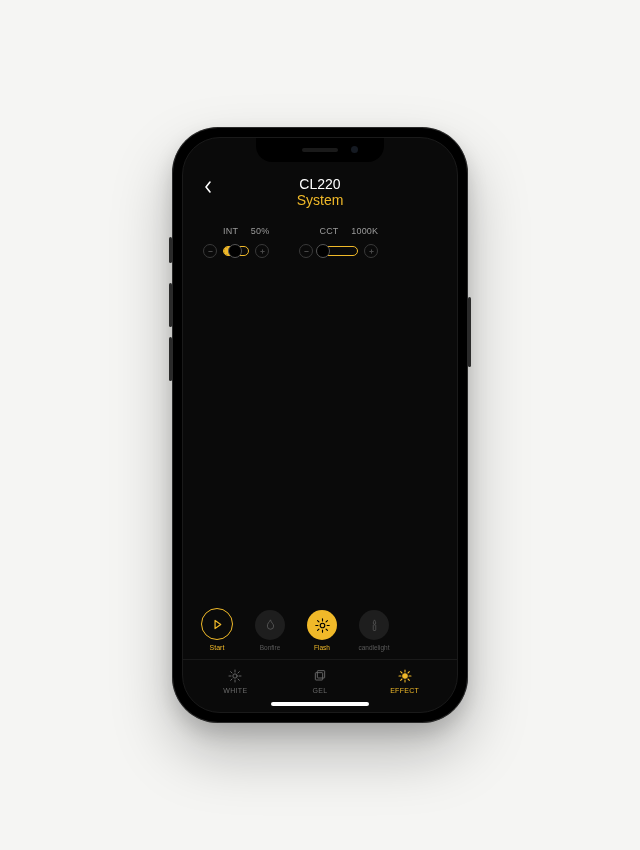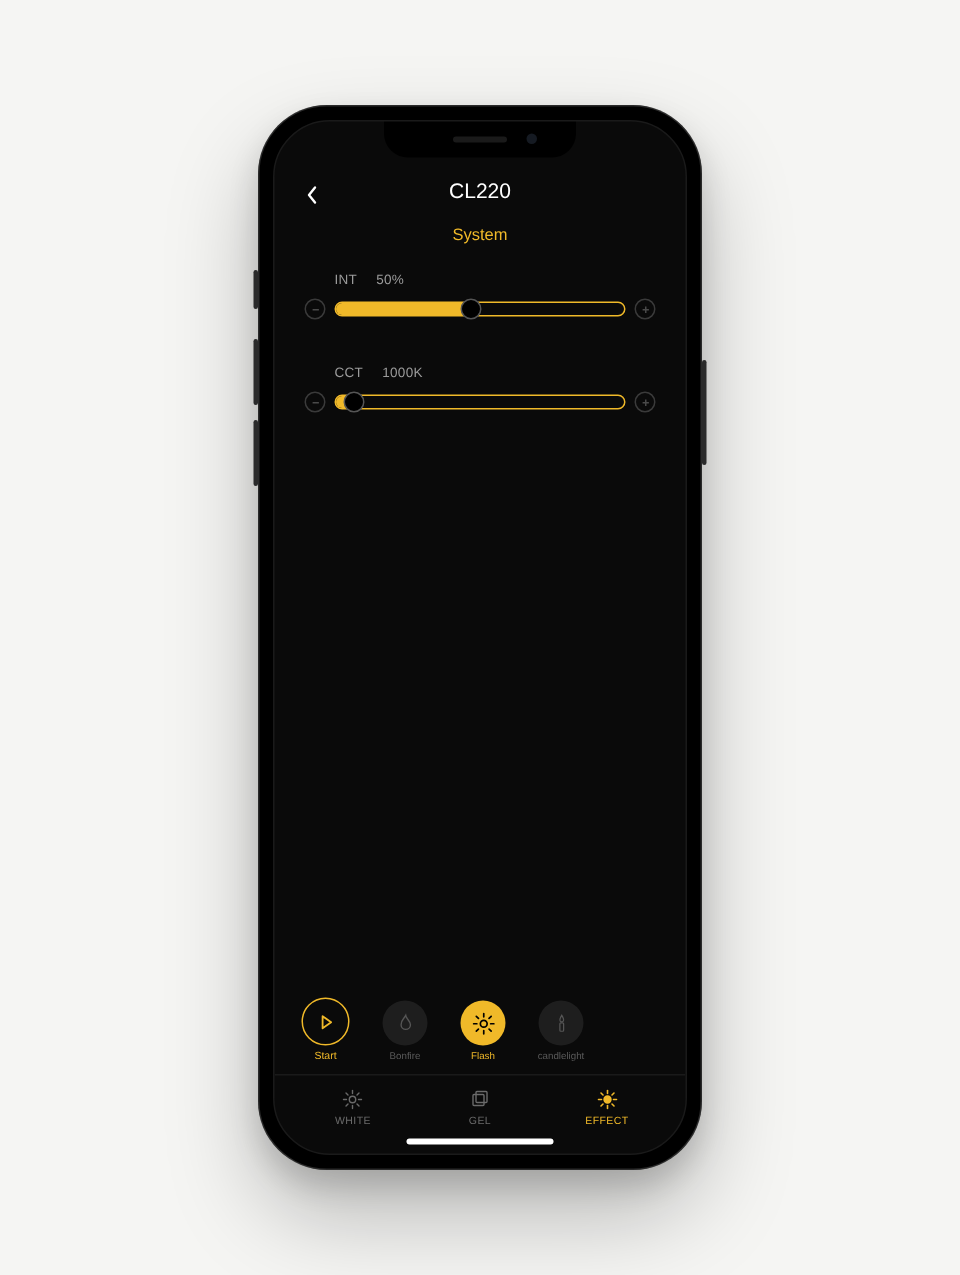"CL220" .phone { height: 710px -> 596px }
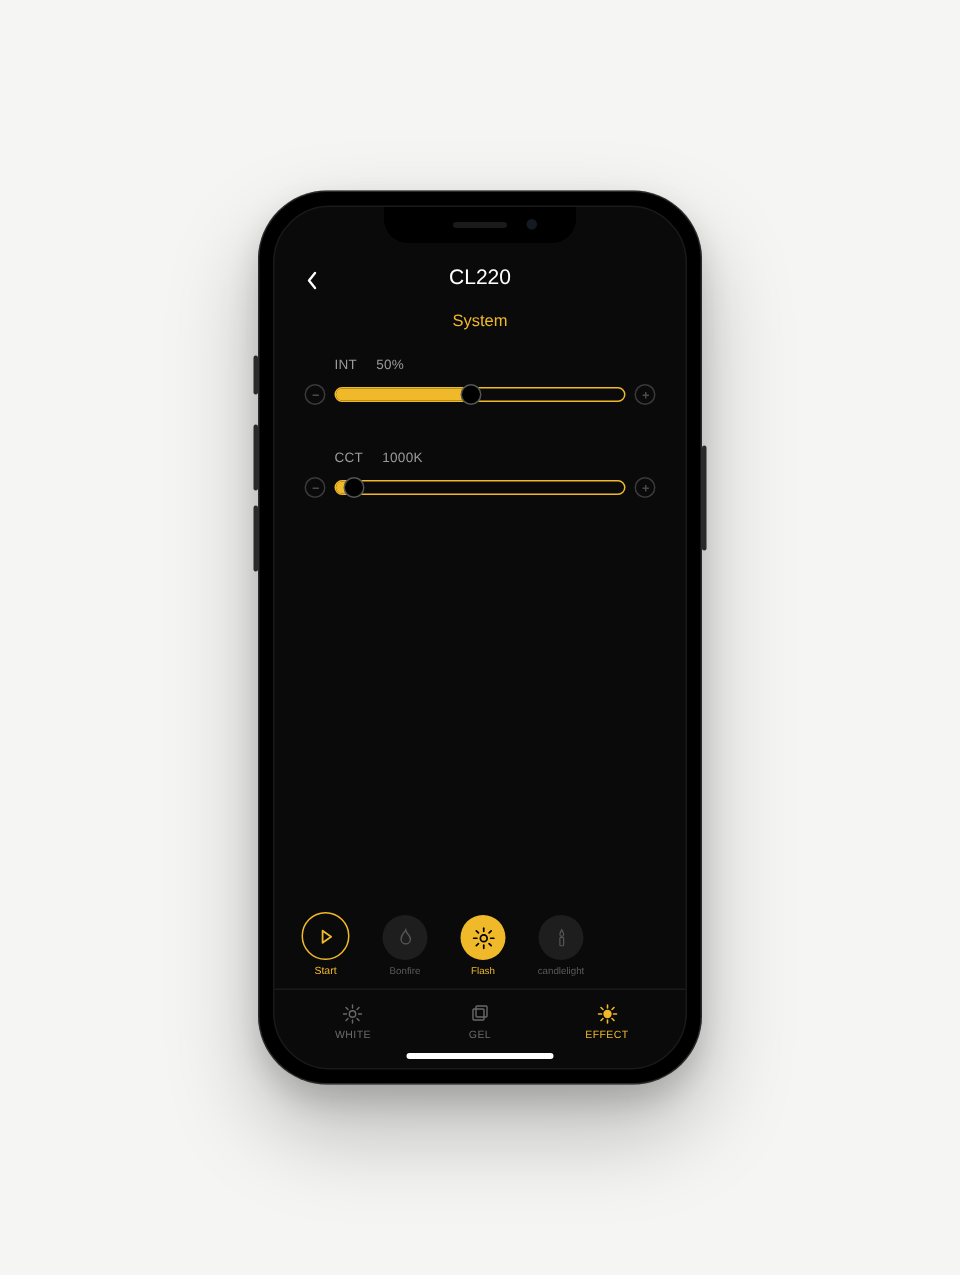"System" .subtitle { font-size: 11px -> 14px; margin-top: 16px -> none }
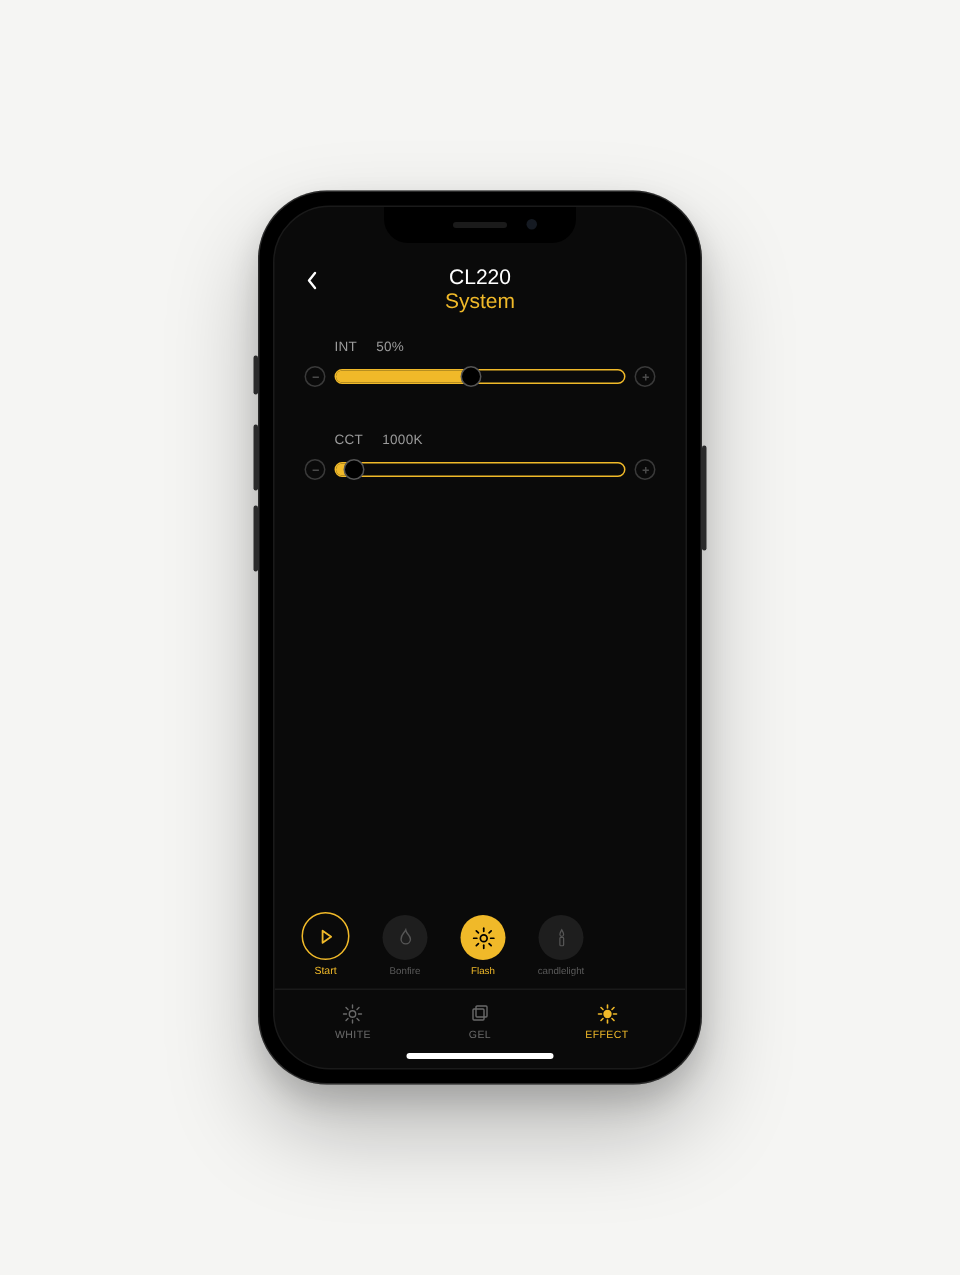"INT 50%" .sliders { flex-direction: column -> row }
